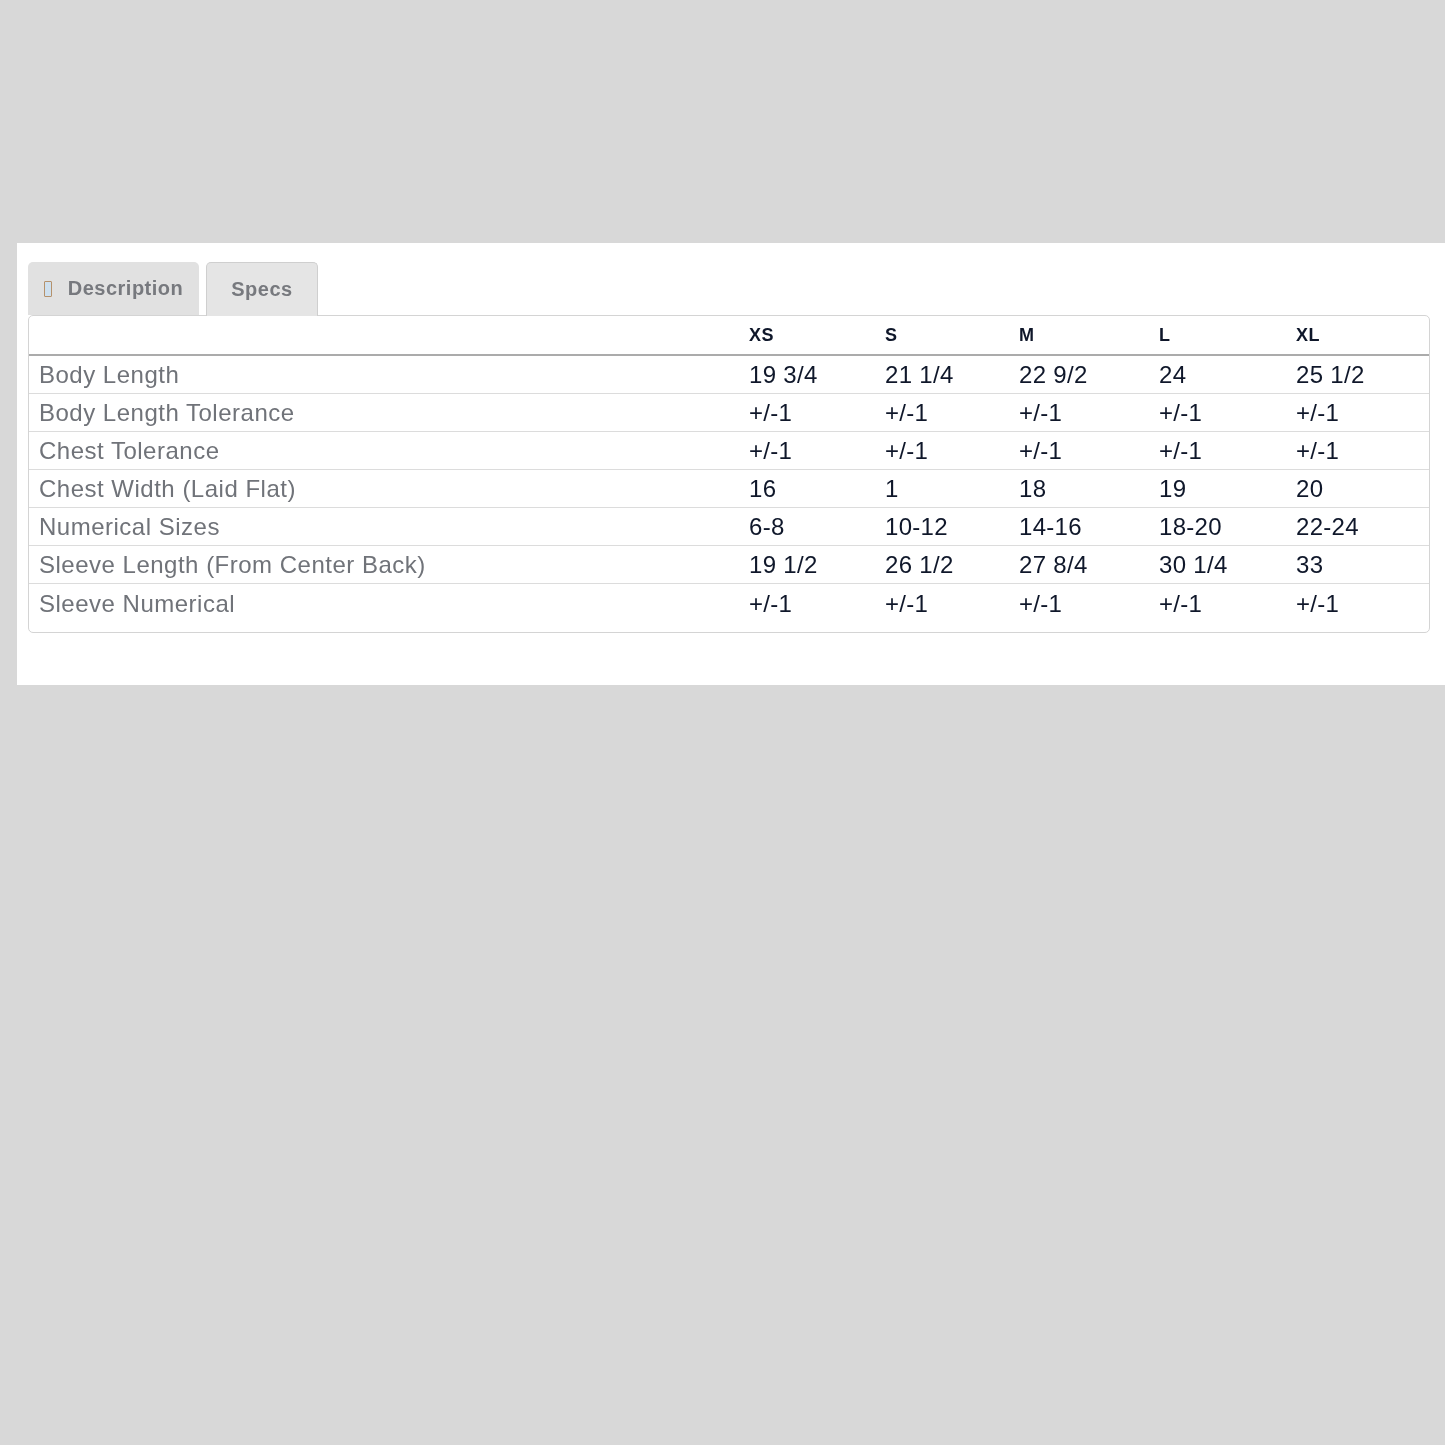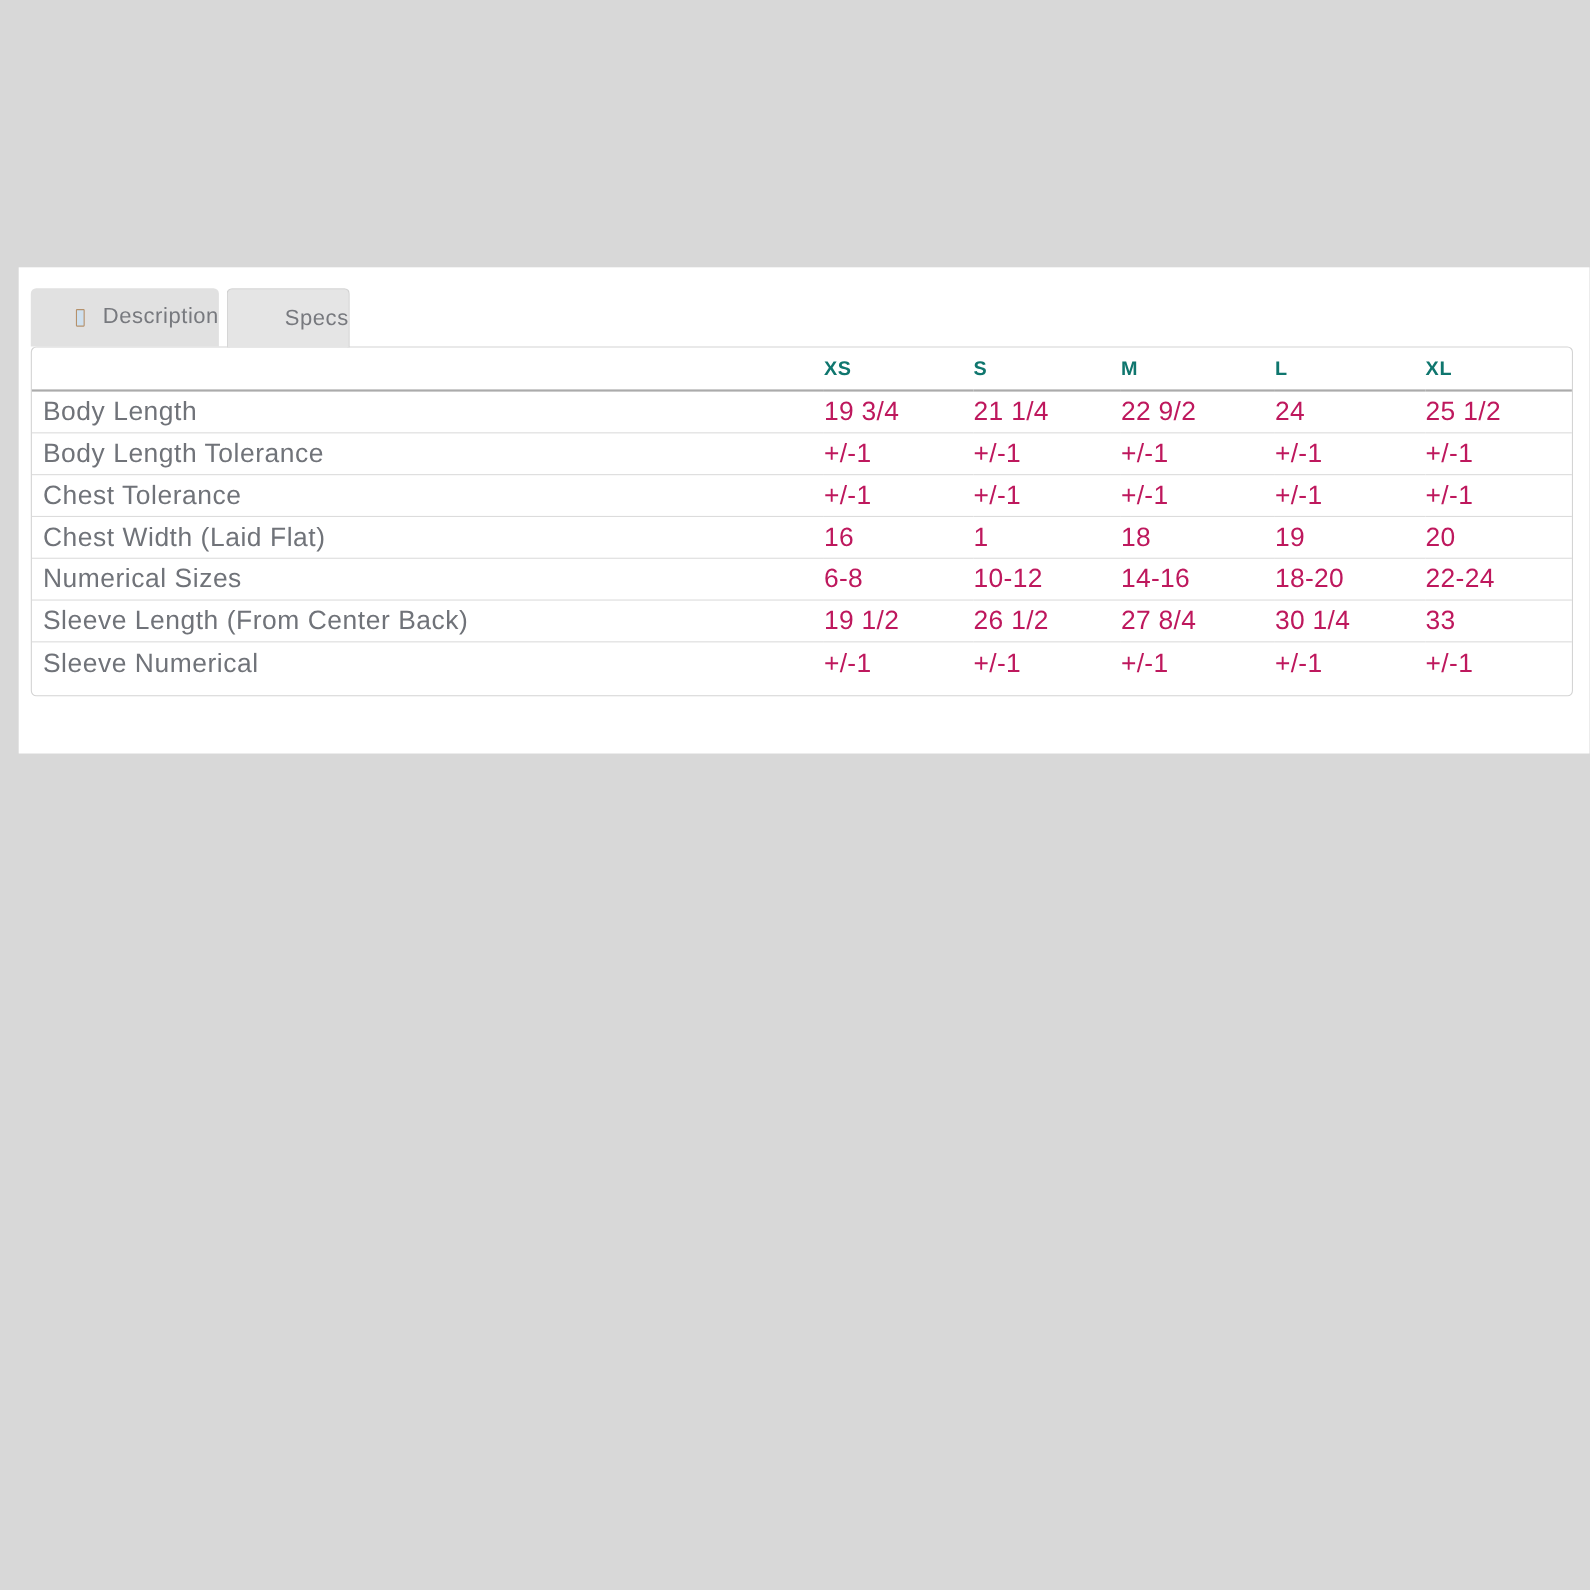"Description" .tab { font-weight: none -> bold; justify-content: flex-end -> center }
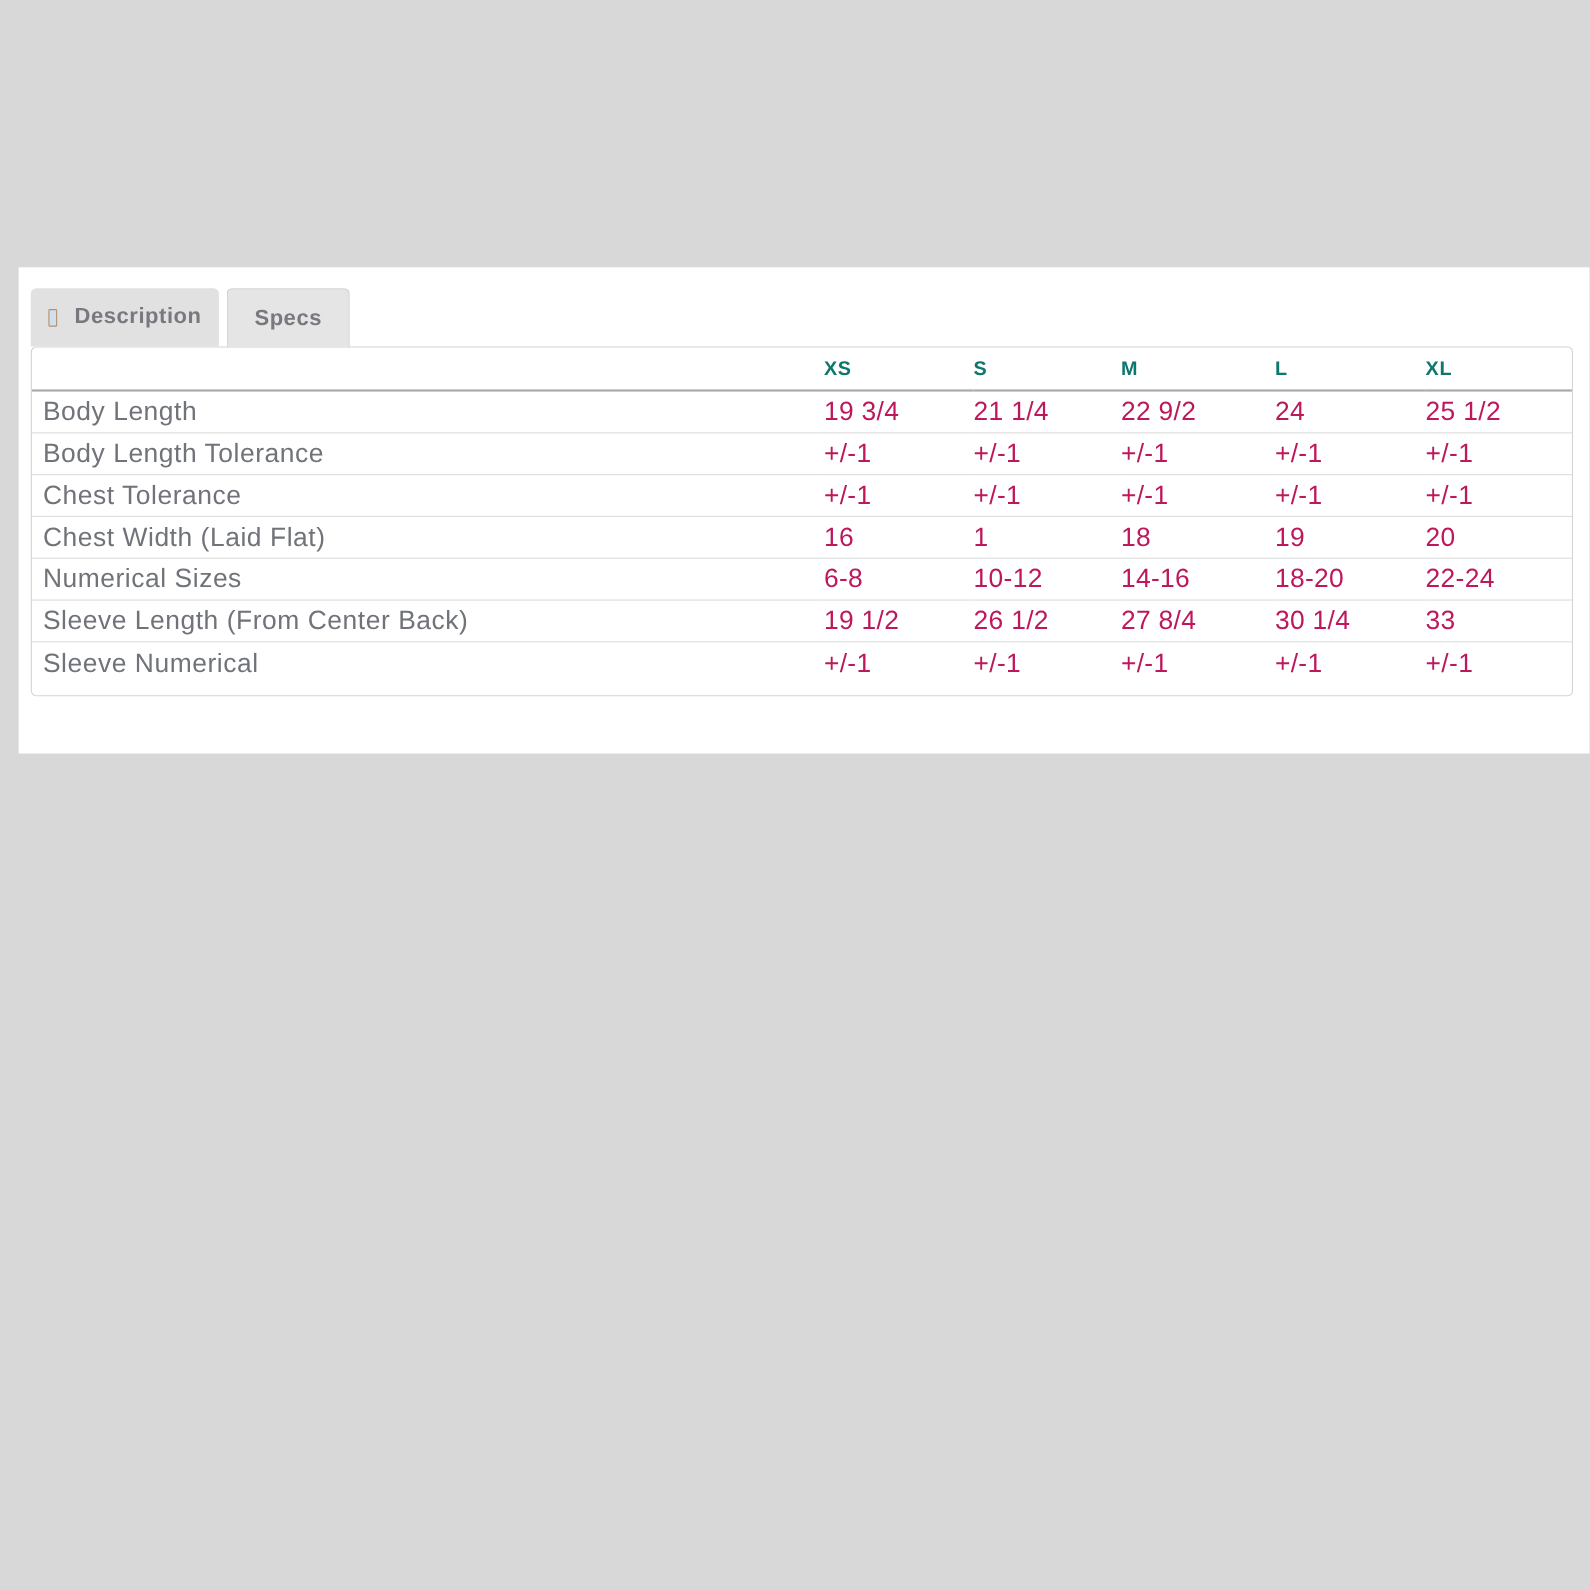"XS" .spec-table th { color: #0f766e -> #0f172a }
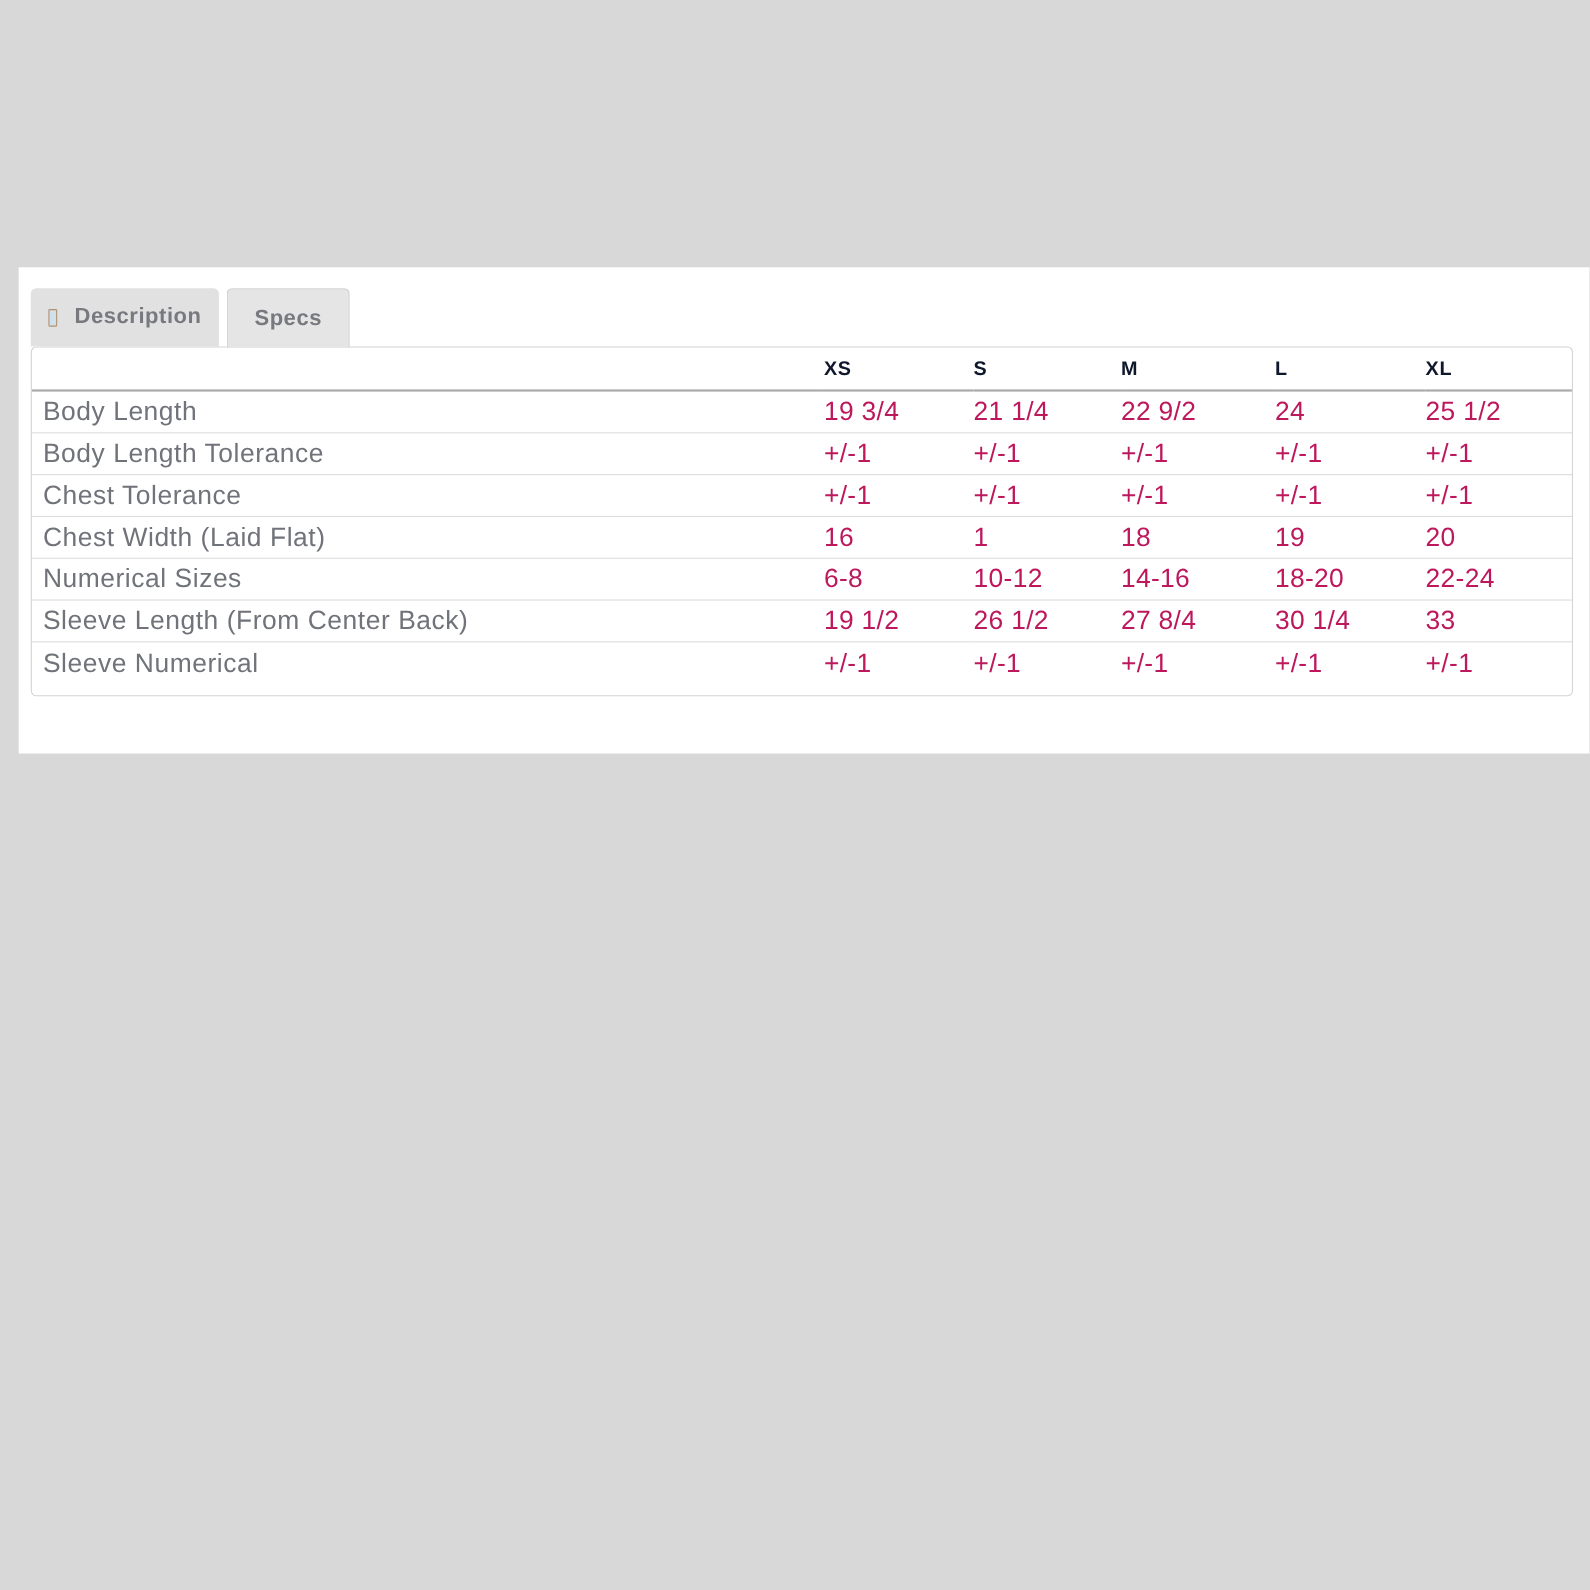"19 3/4" .spec-table td.value-cell { color: #be185d -> #0f172a }
